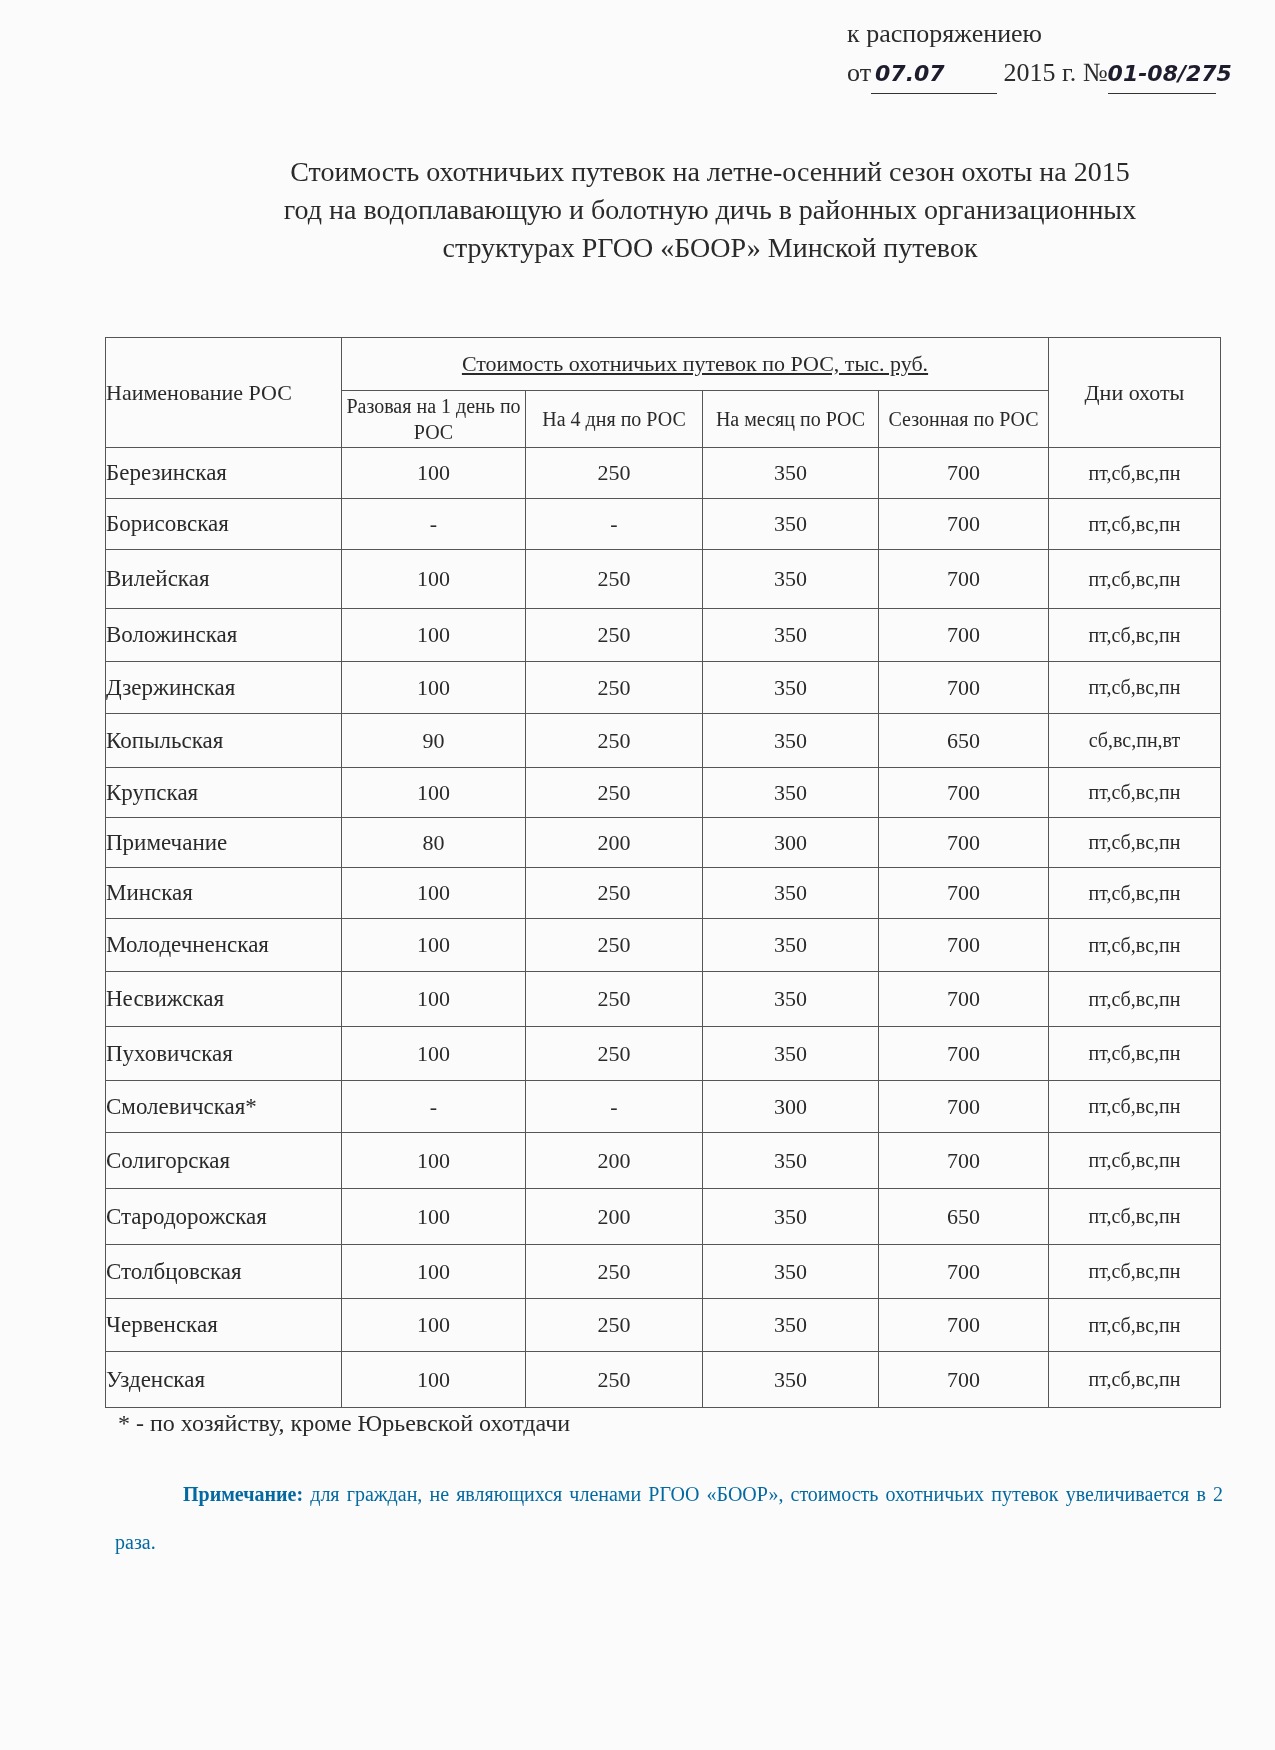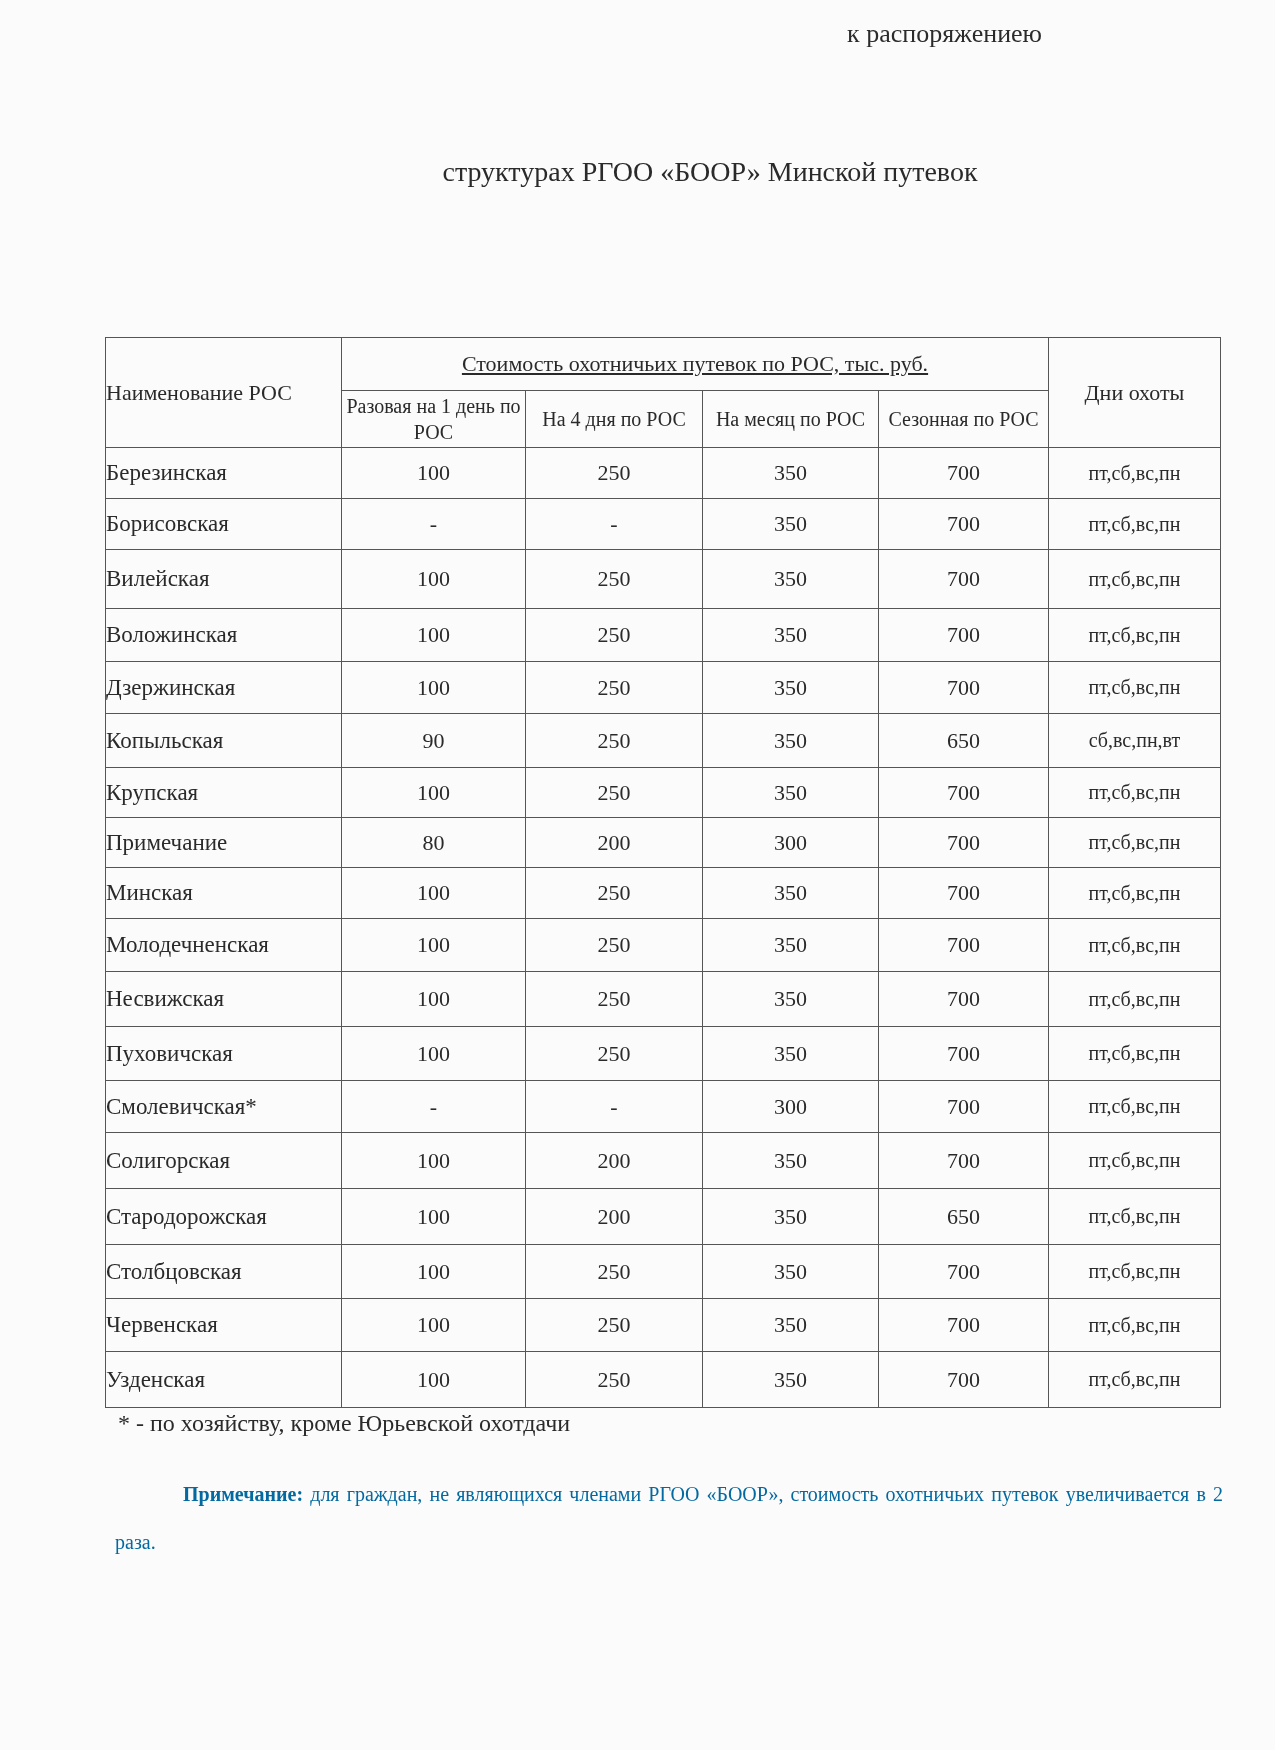"от 07.07 2015 г. №01-08/275" div.line { html: none -> <div> <span>от</span><span>07.07</span> <span>2015 г. №</span><span>01-08/275</span> </div> }
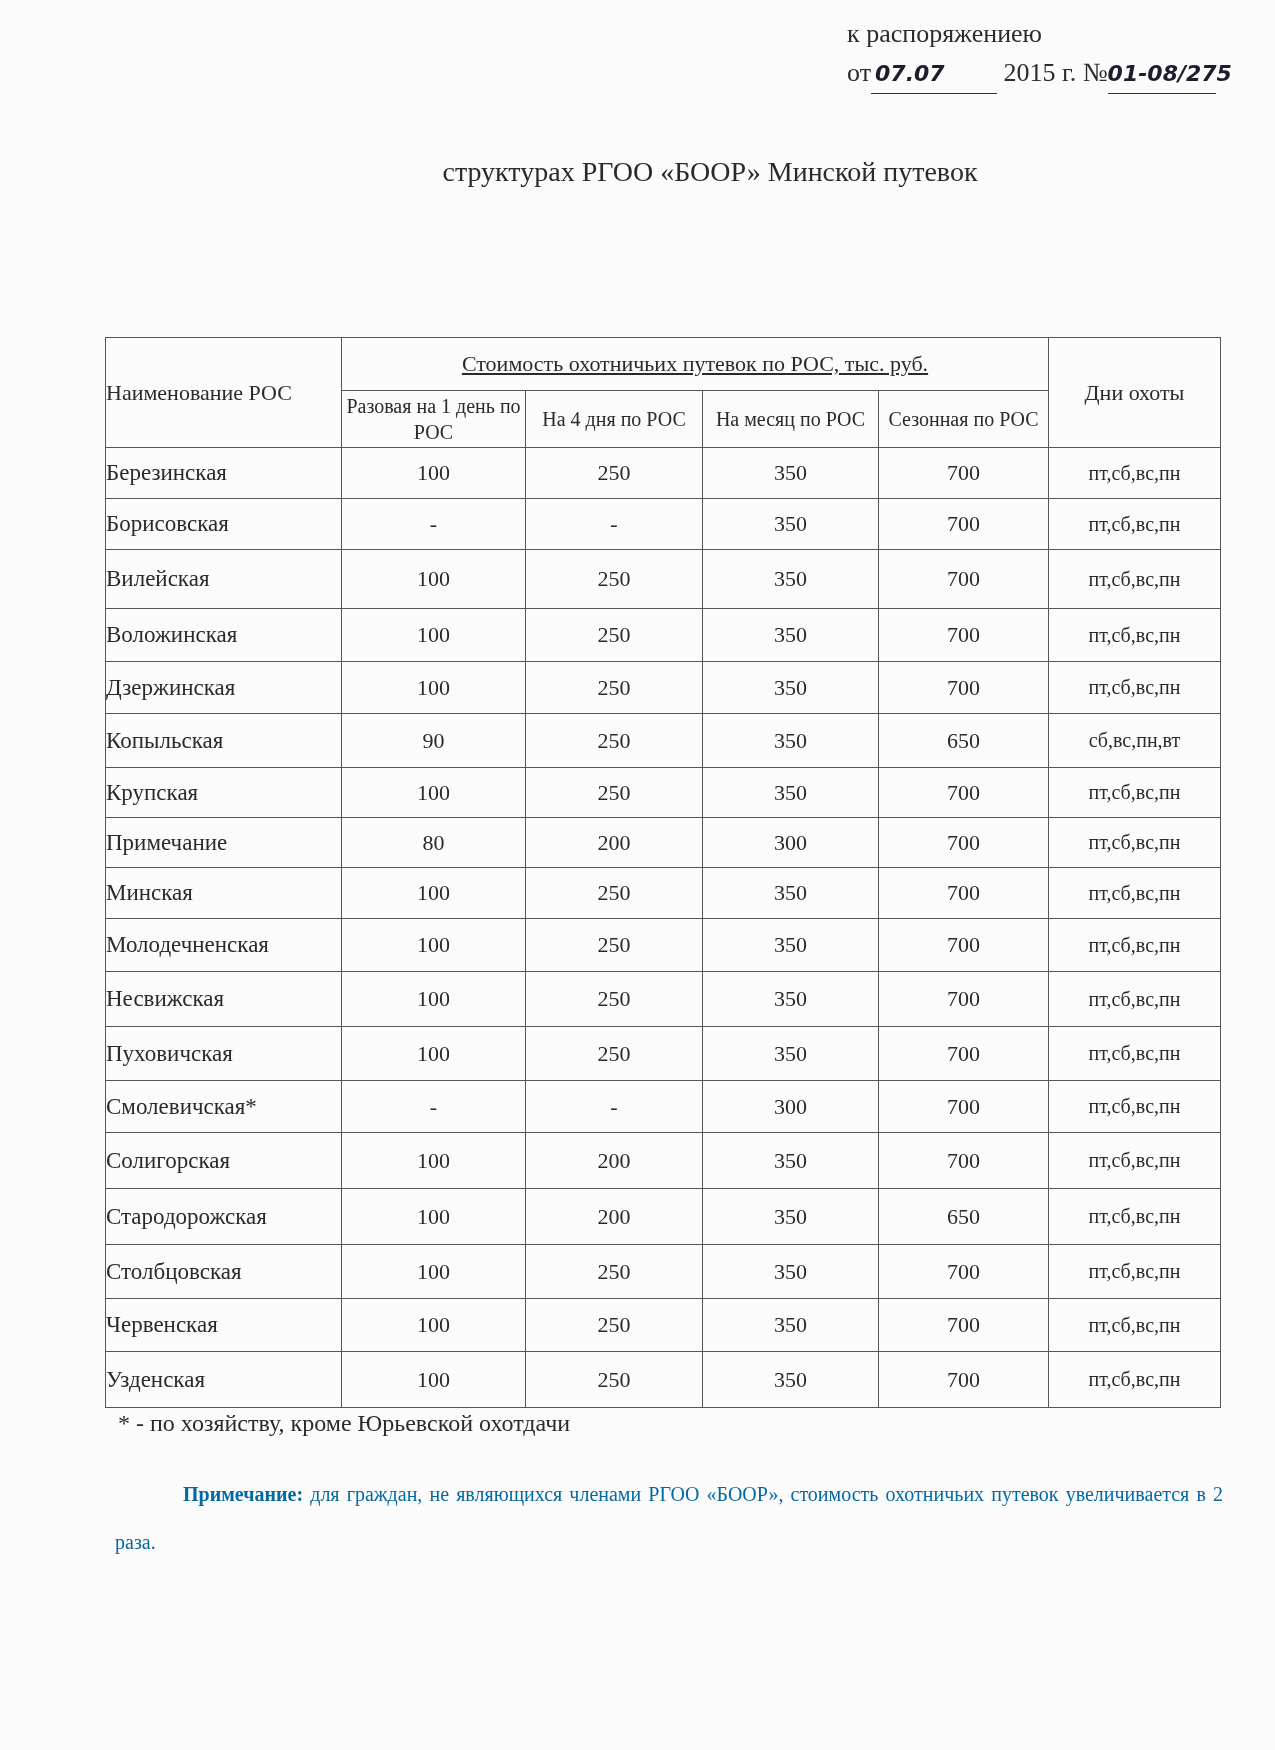"Стоимость охотничьих путевок на" div { html: none -> <div>Стоимость охотничьих путевок на летне-осенний сезон охоты на 2015</div> }
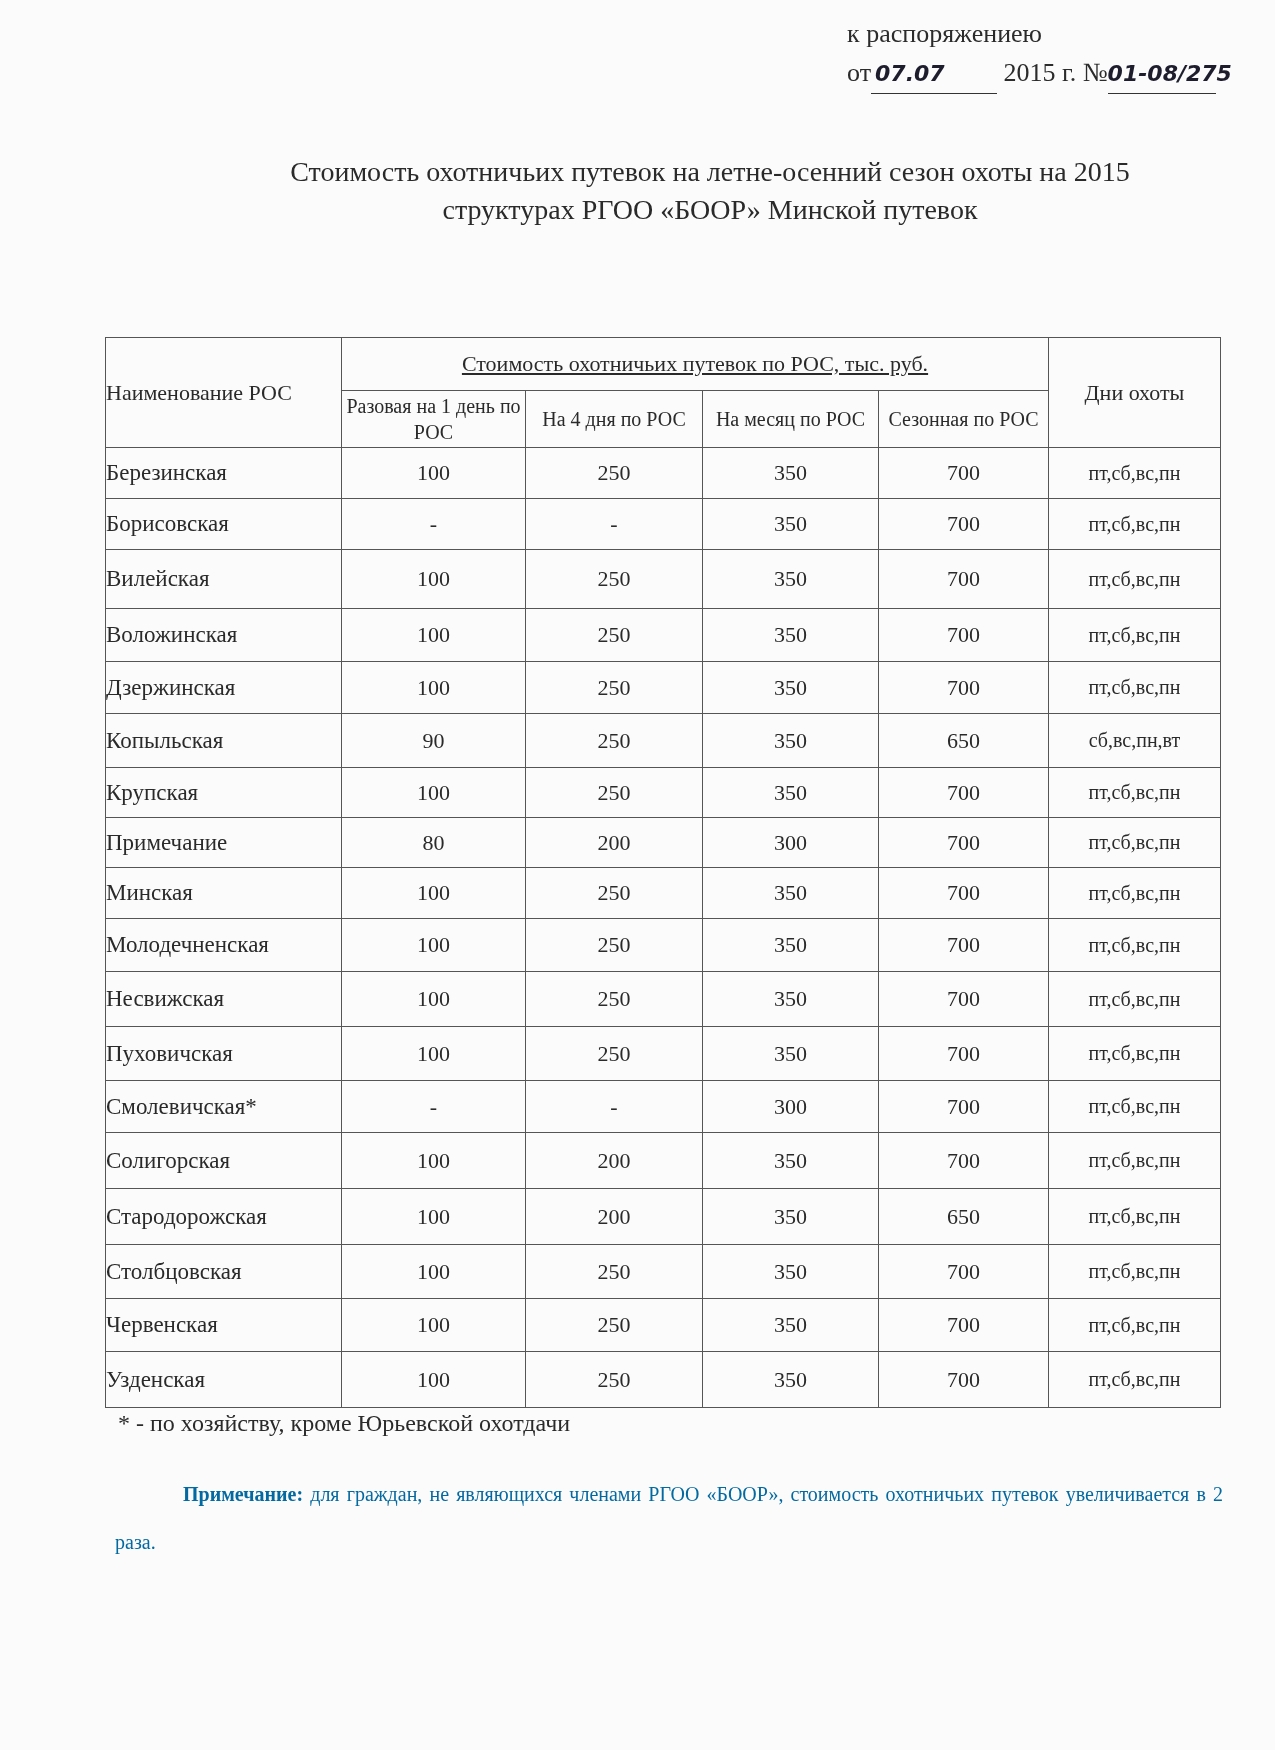"год на водоплавающую и болотную" div { html: none -> <div>год на водоплавающую и болотную дичь в районных организационных</div> }
